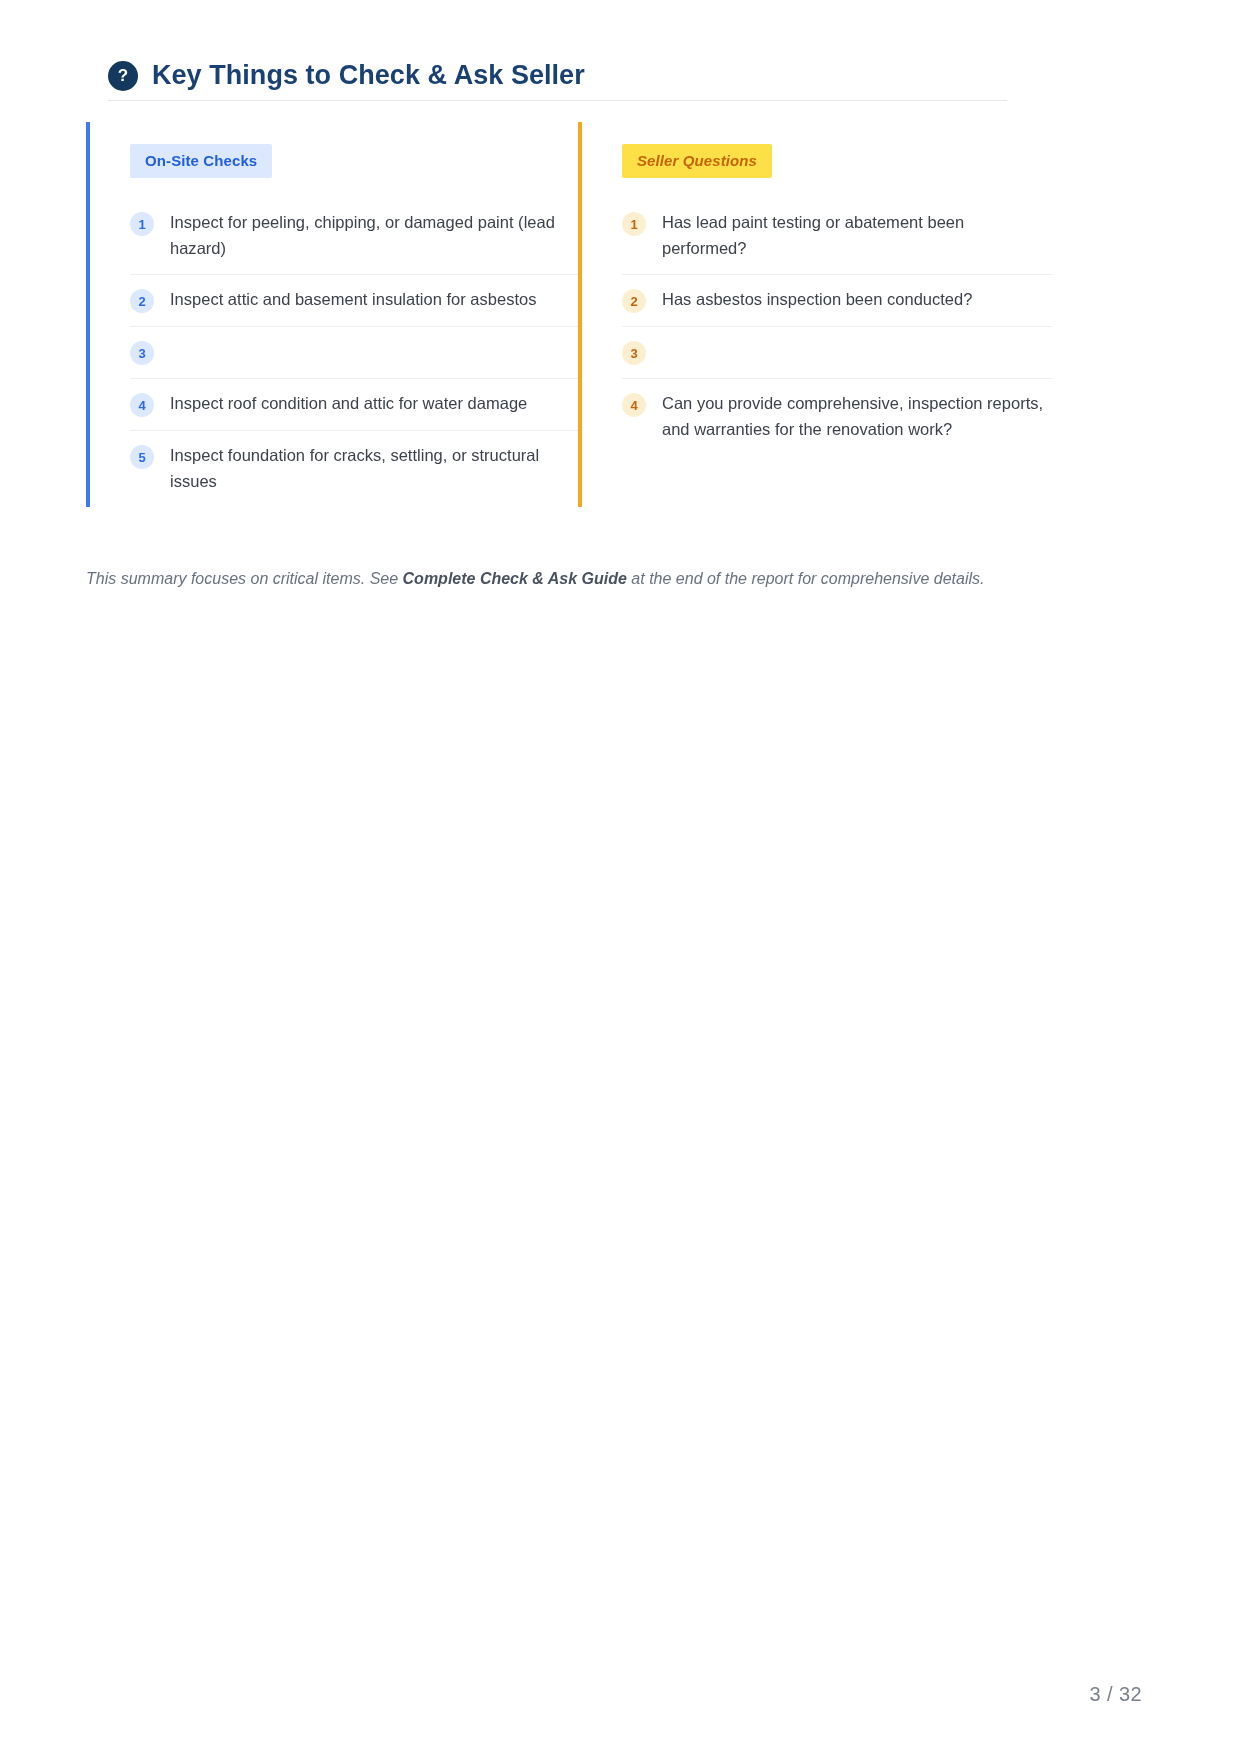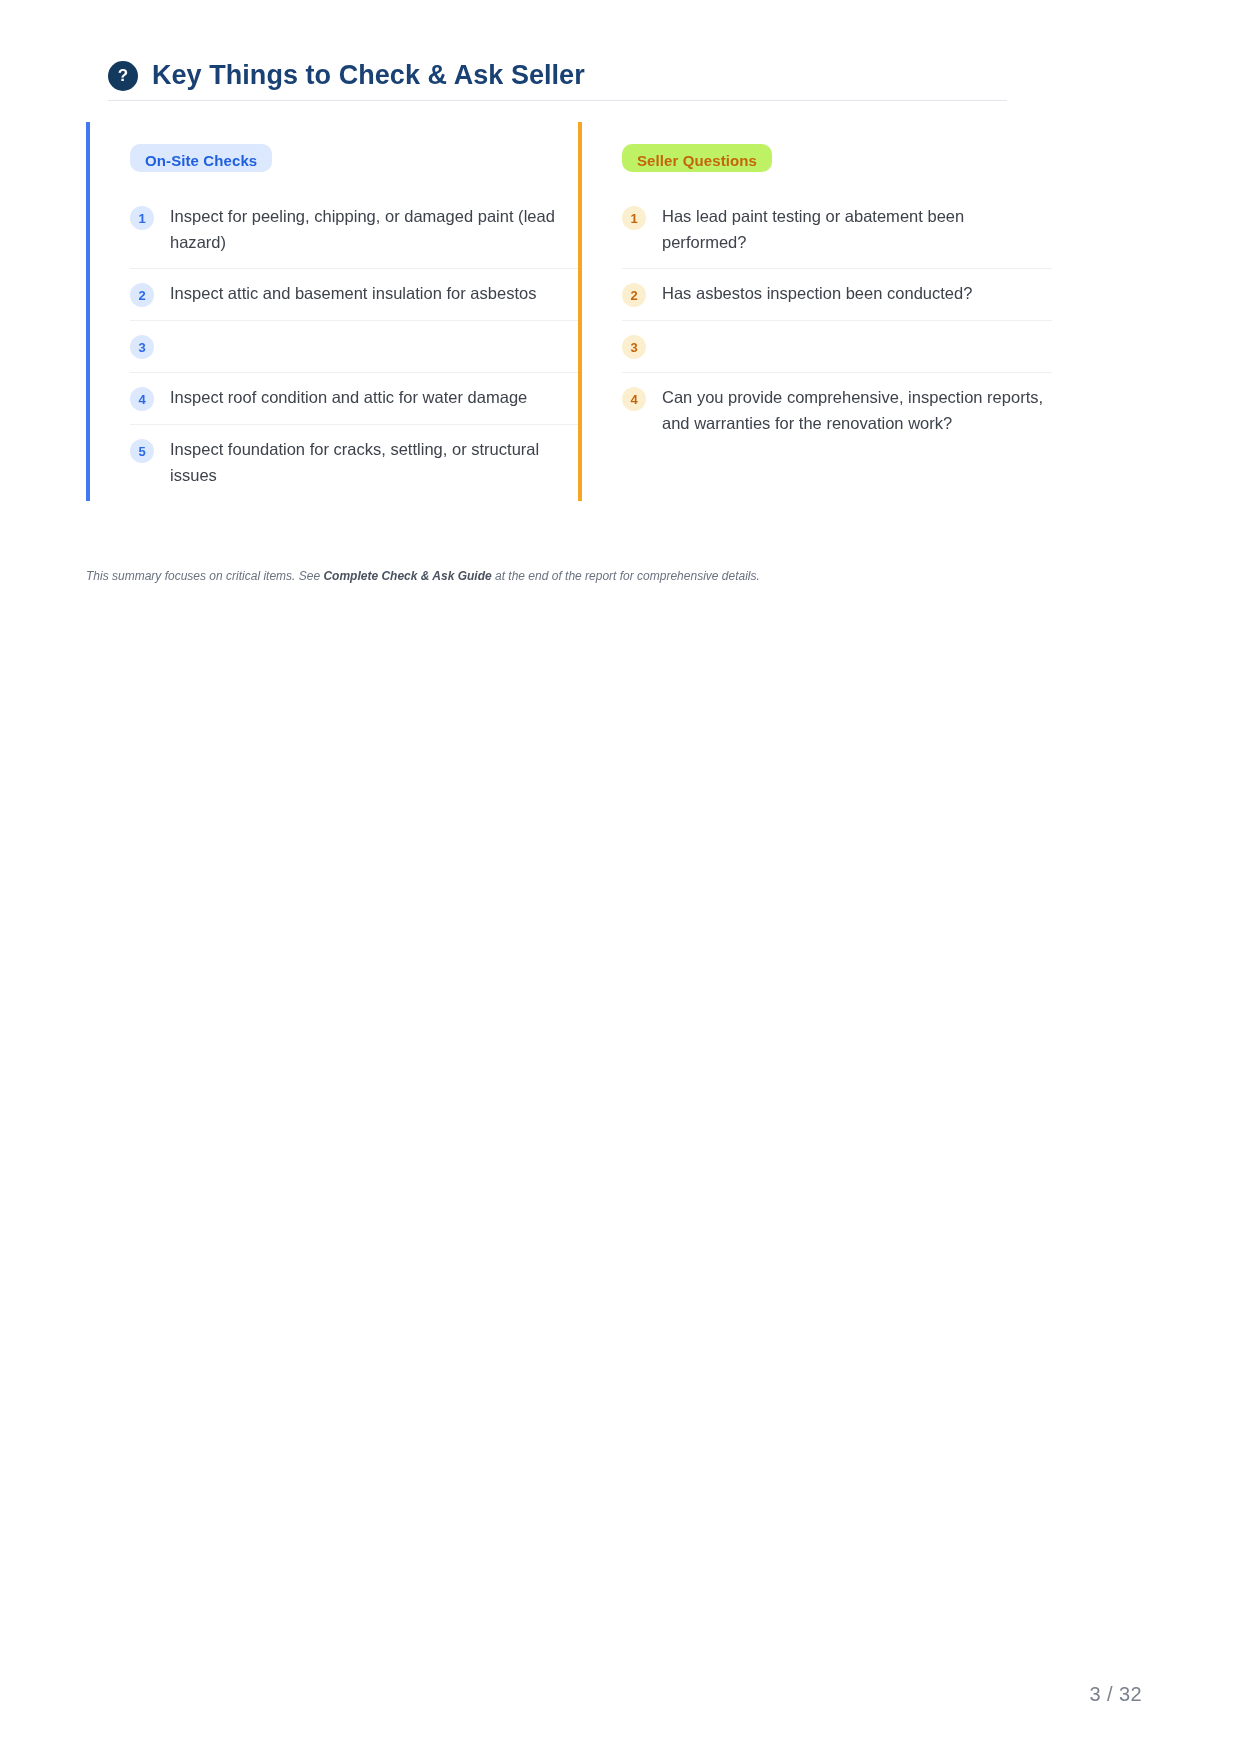"On-Site Checks" .col-badge { border-radius: 10px -> 2px; padding: 8px 15px 3px 15px -> 8px 15px 9px 15px }
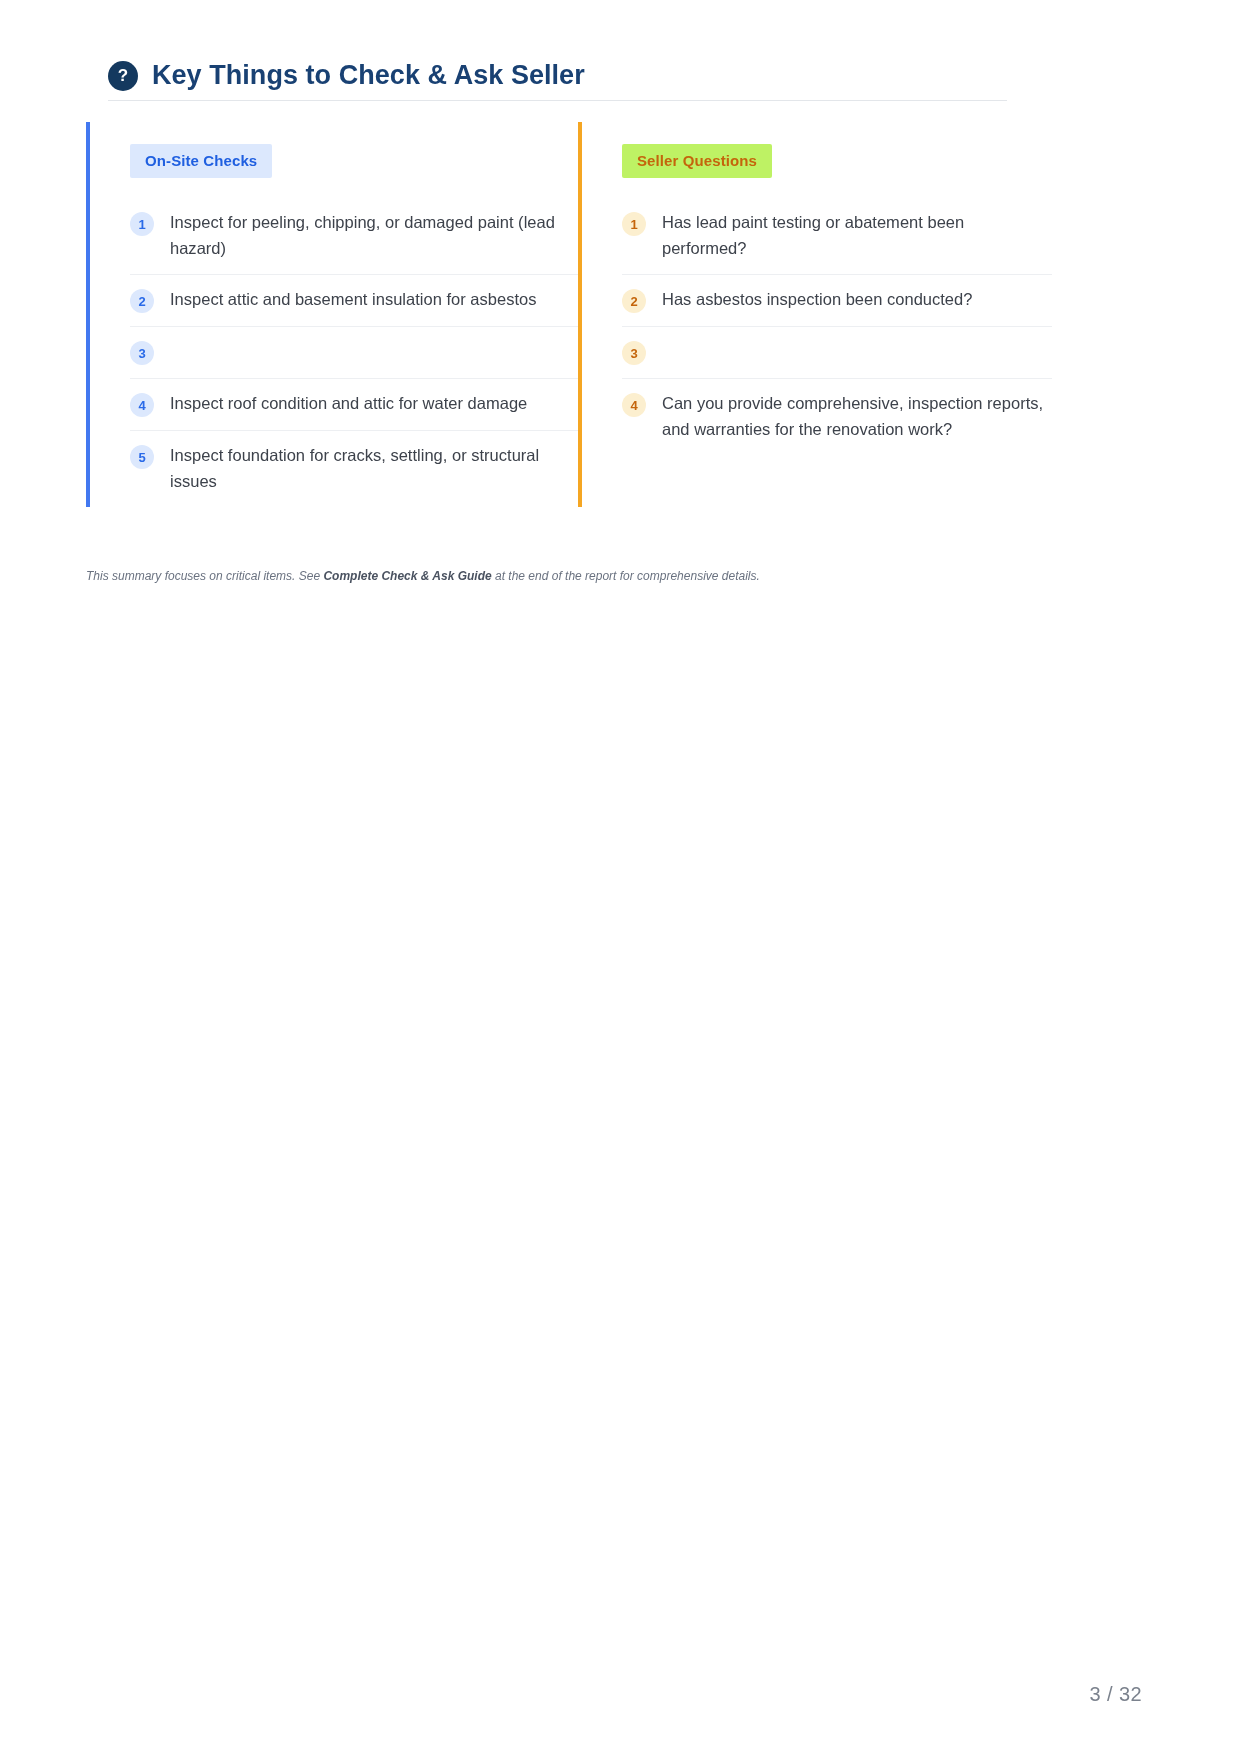"Seller Questions" .badge-amber { background: #bef264 -> #fde047; font-style: none -> italic }
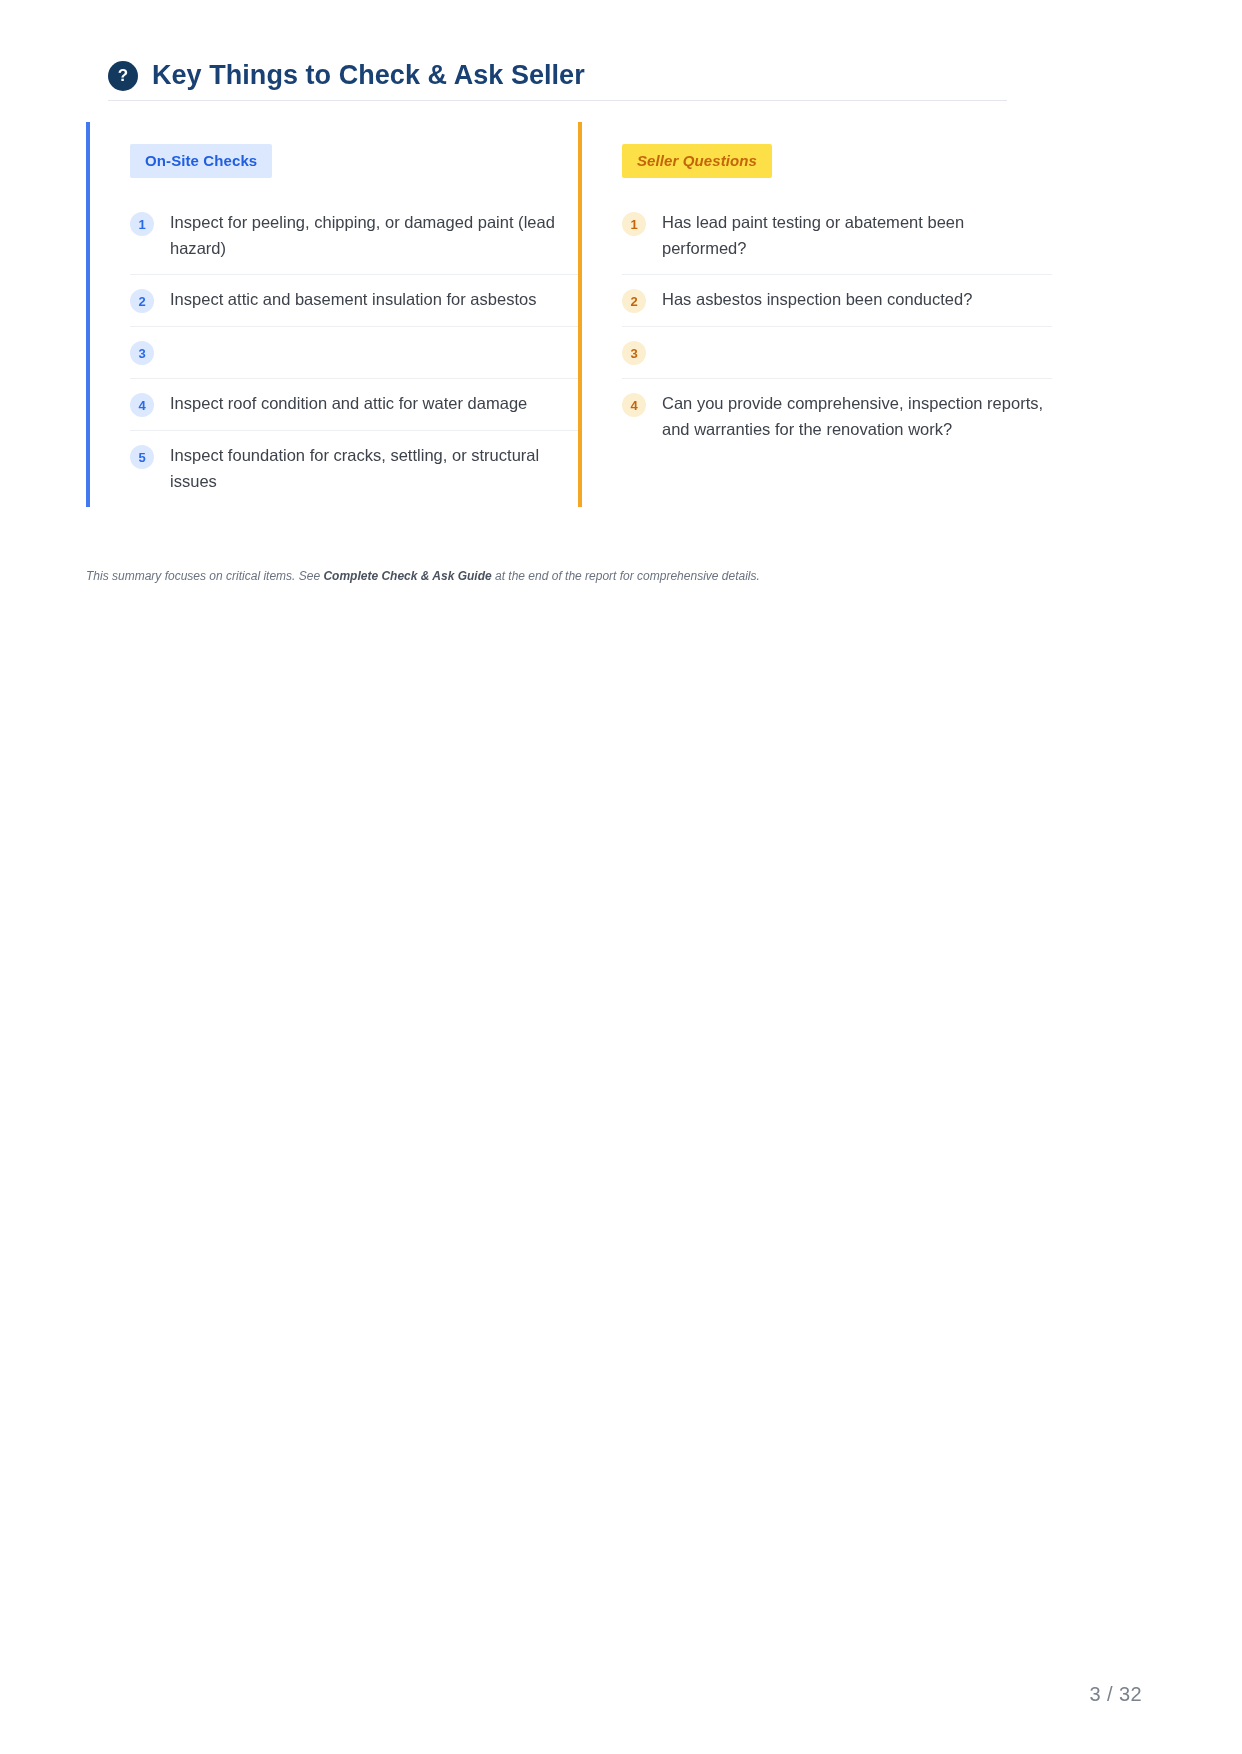"This summary focuses on critical" .footnote { font-size: 12px -> 16px }
